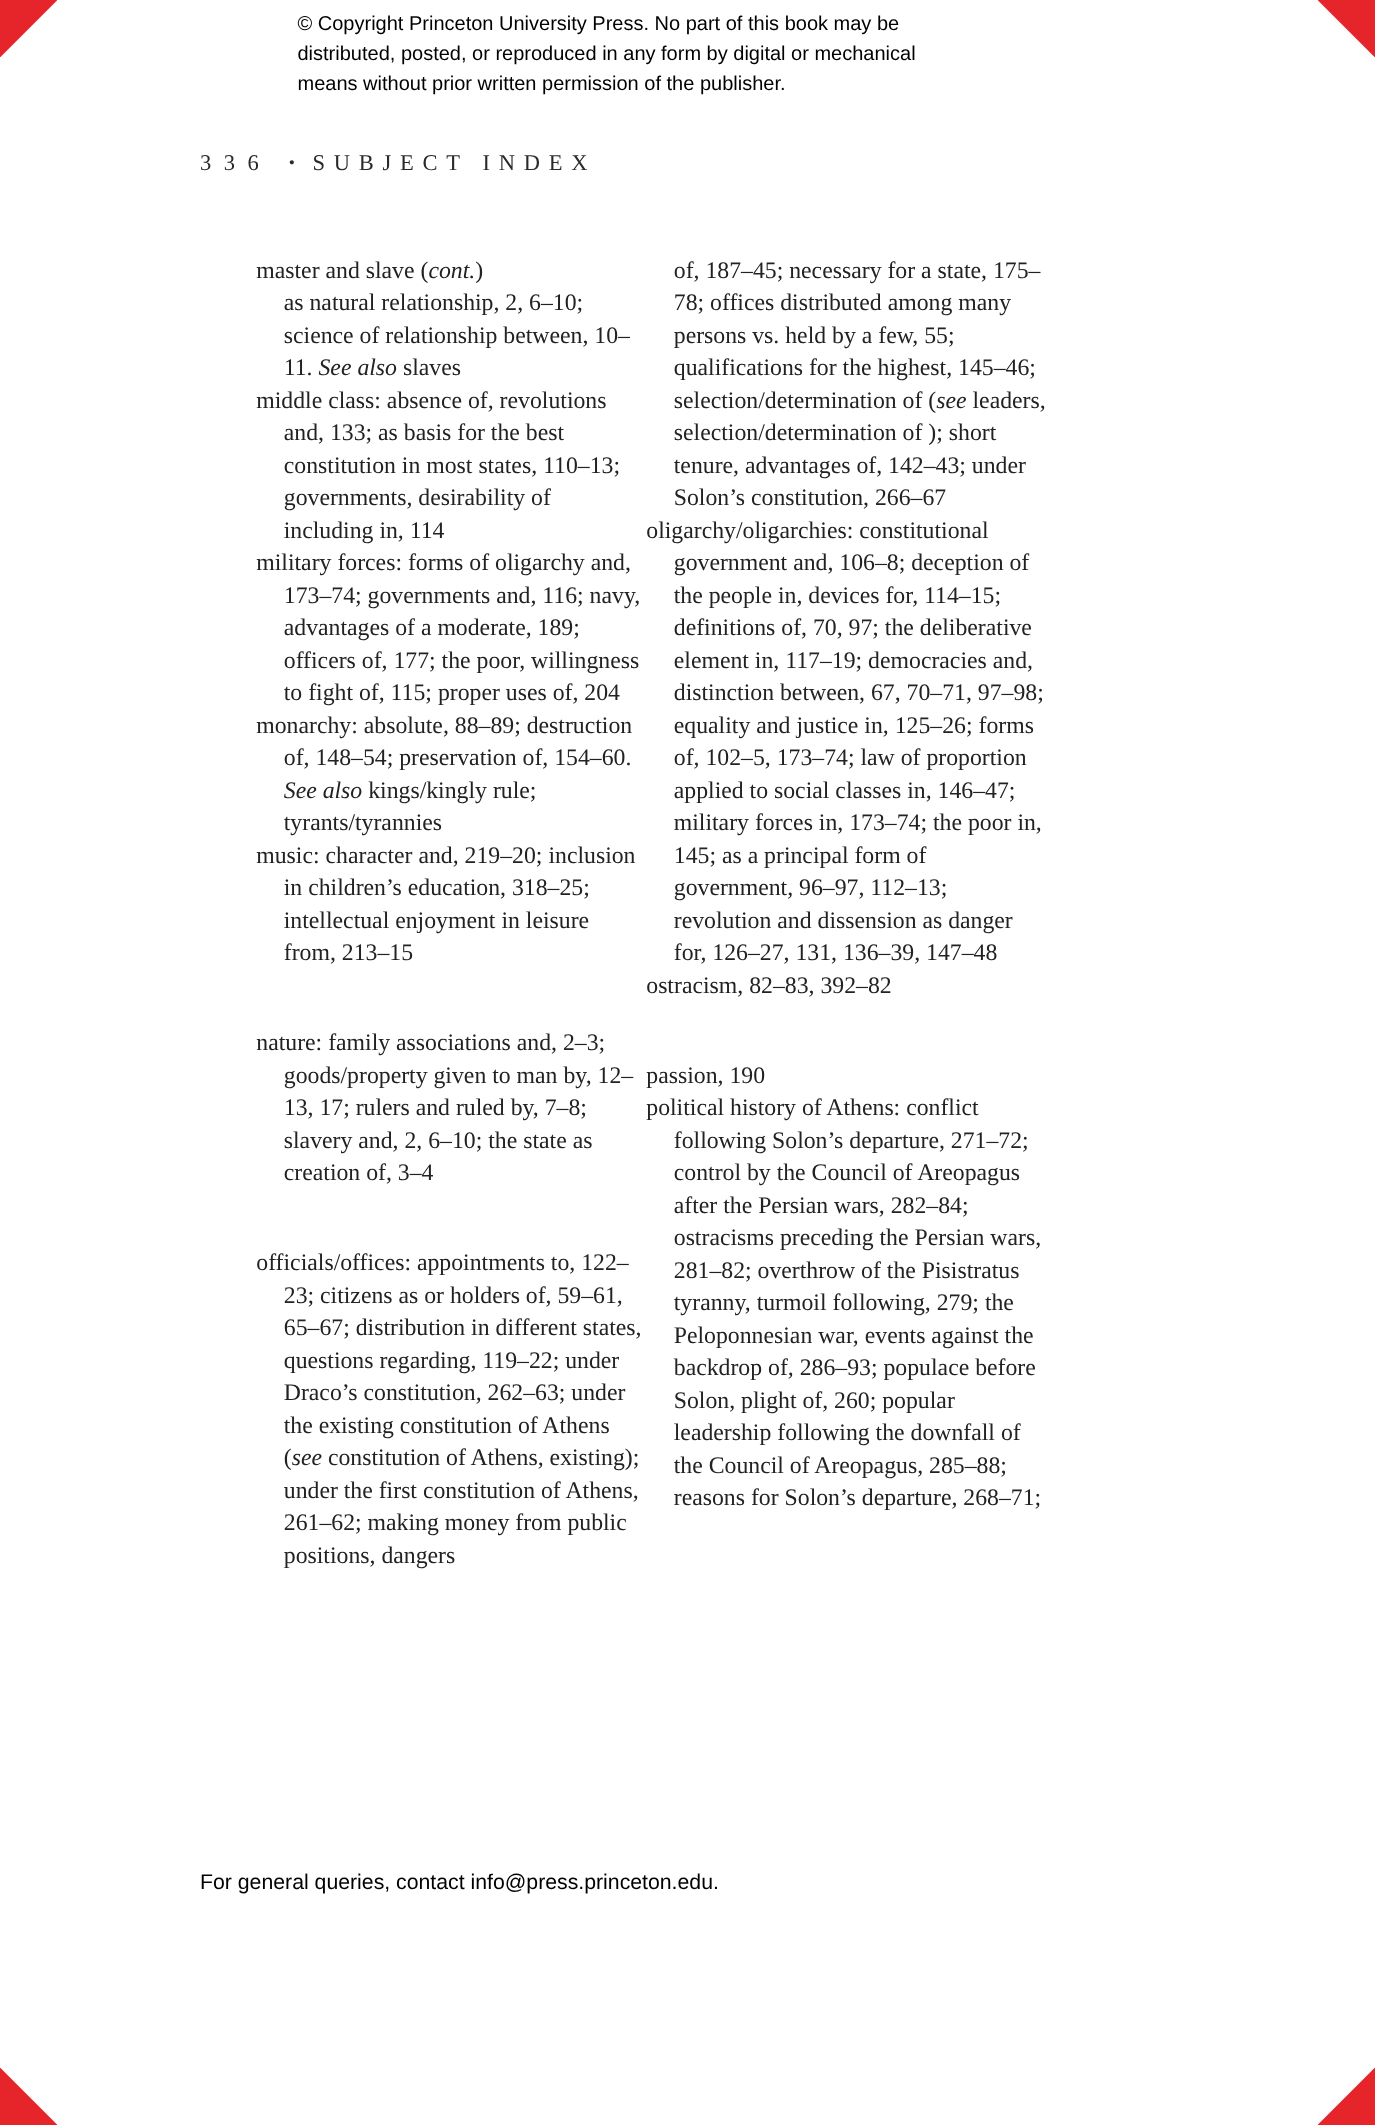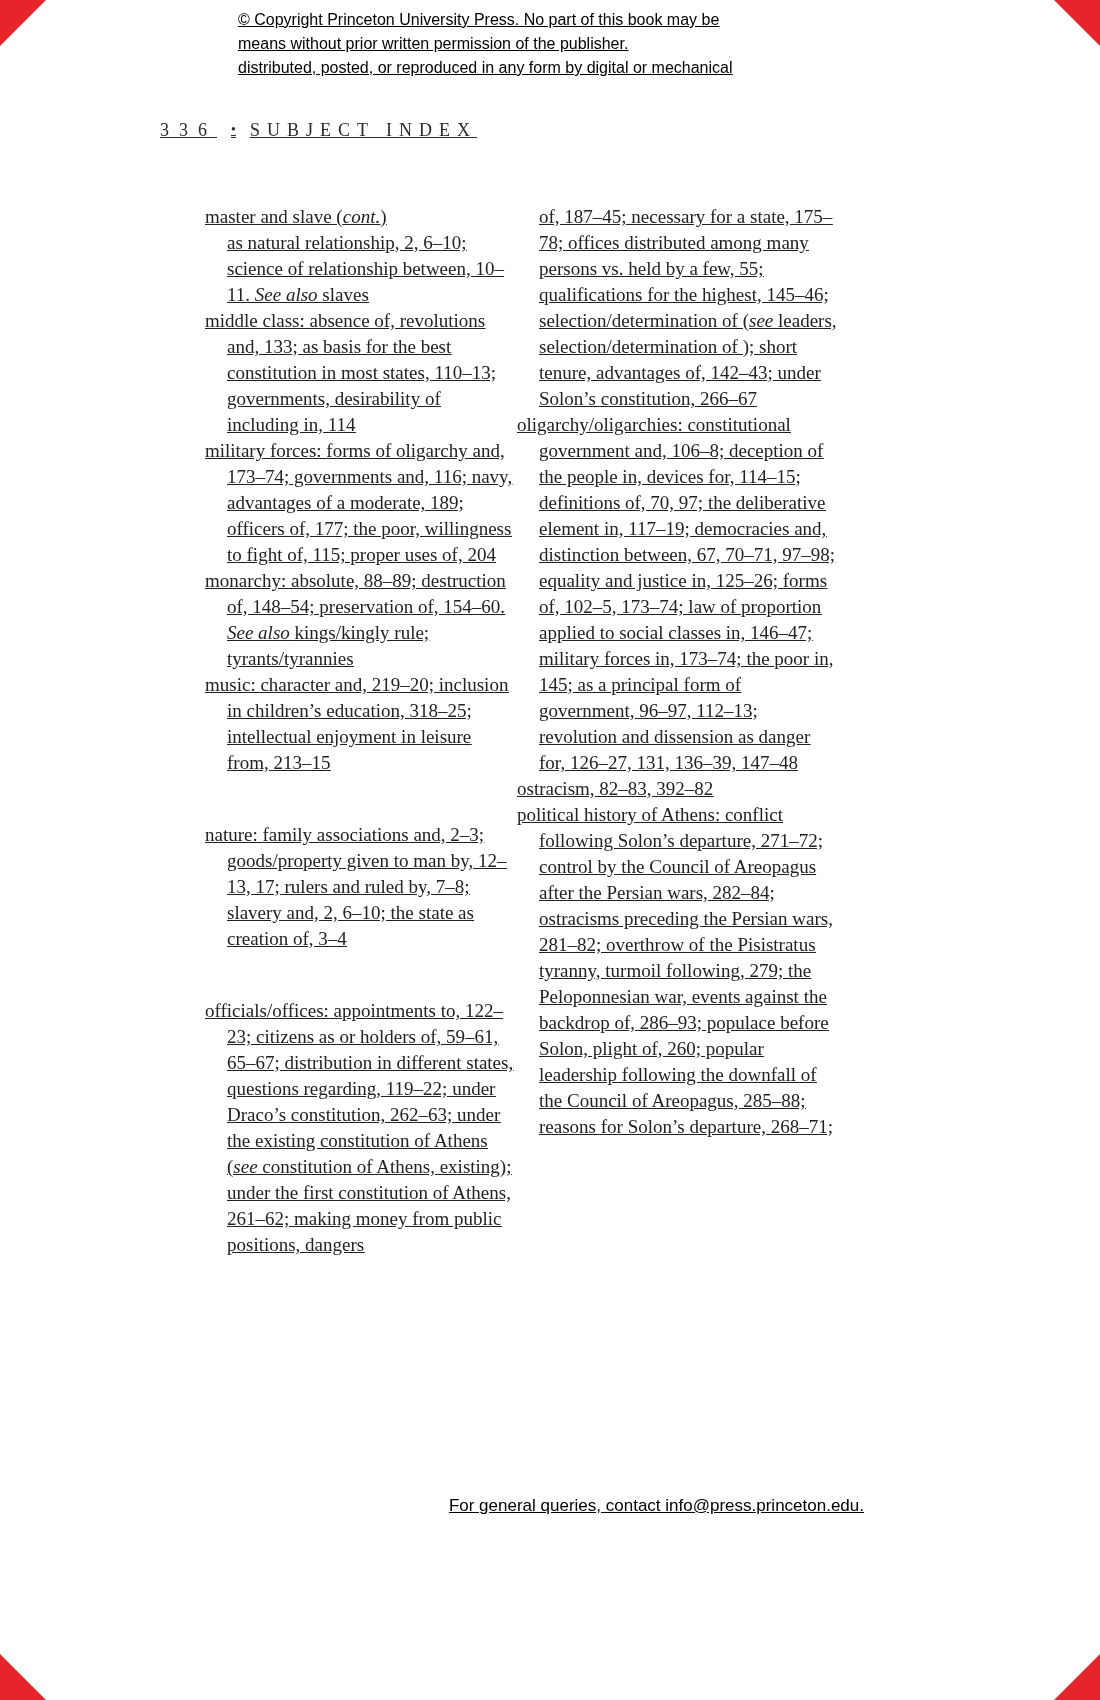"© Copyright Princeton University Press." * { text-decoration: underline -> none }
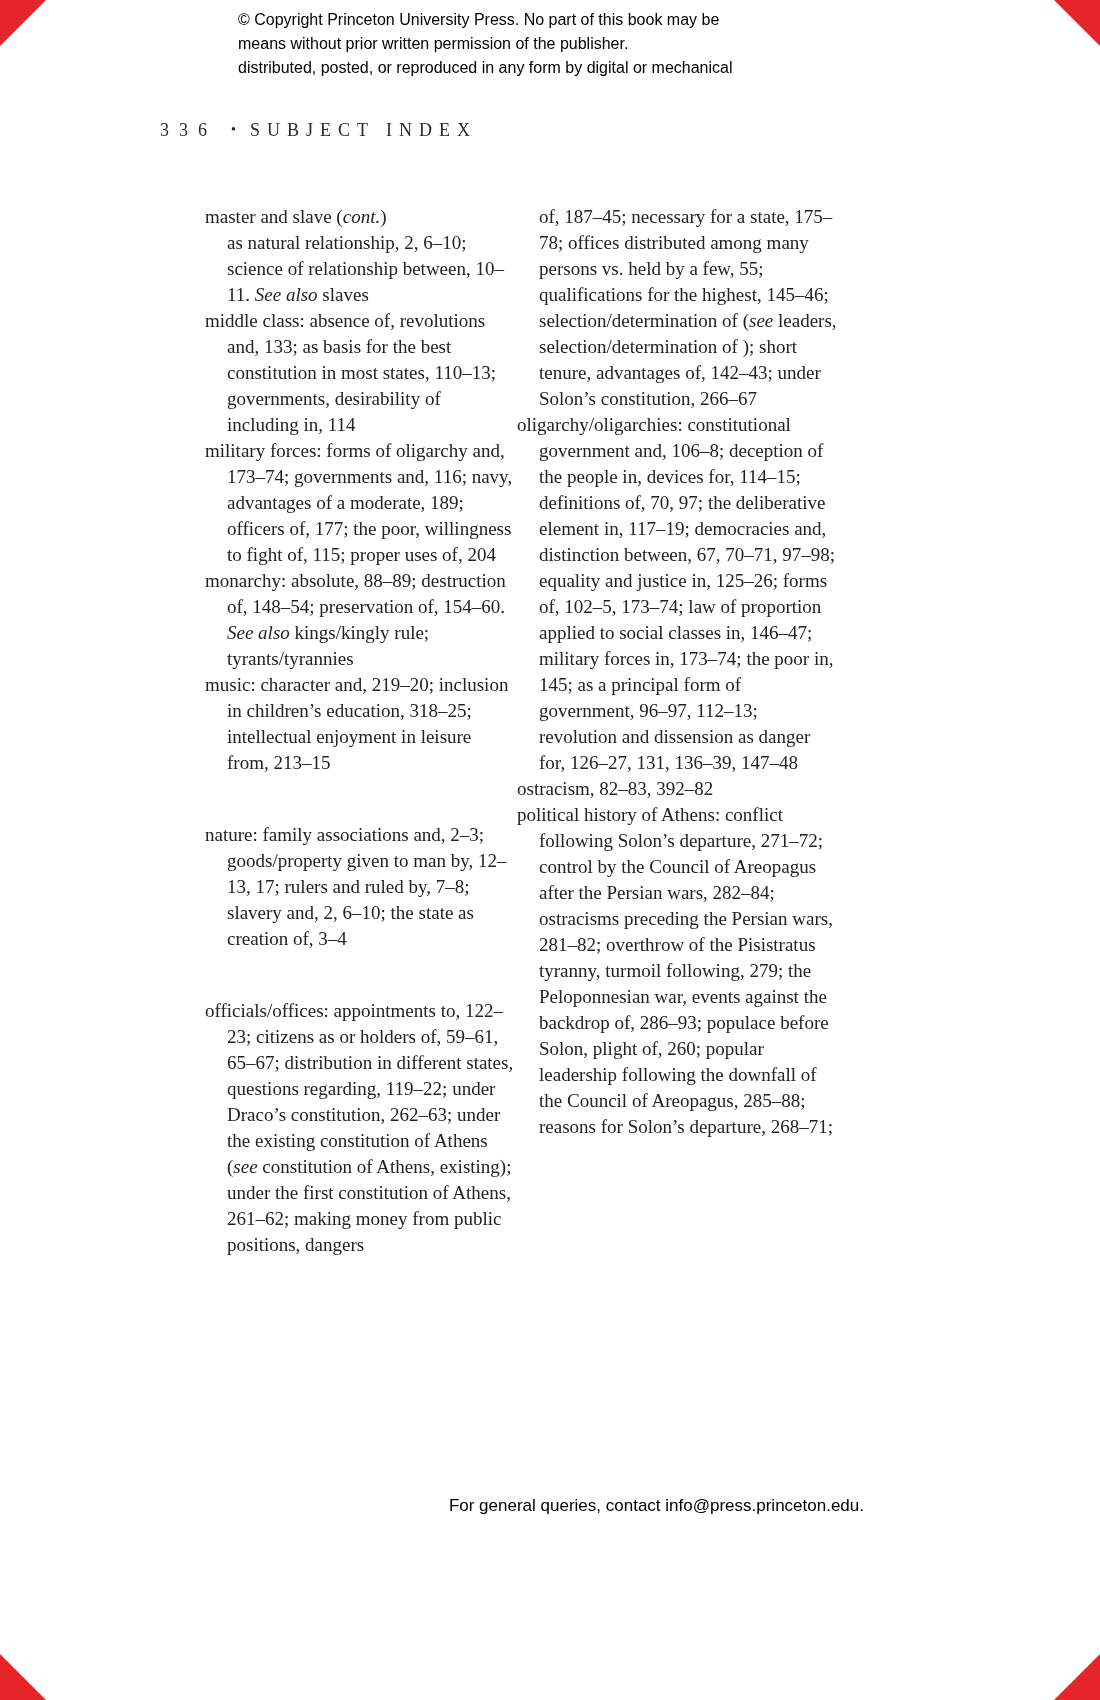"means without prior written permission" div { order: before "distributed, posted, or reproduced in" -> after "distributed, posted, or reproduced in" }
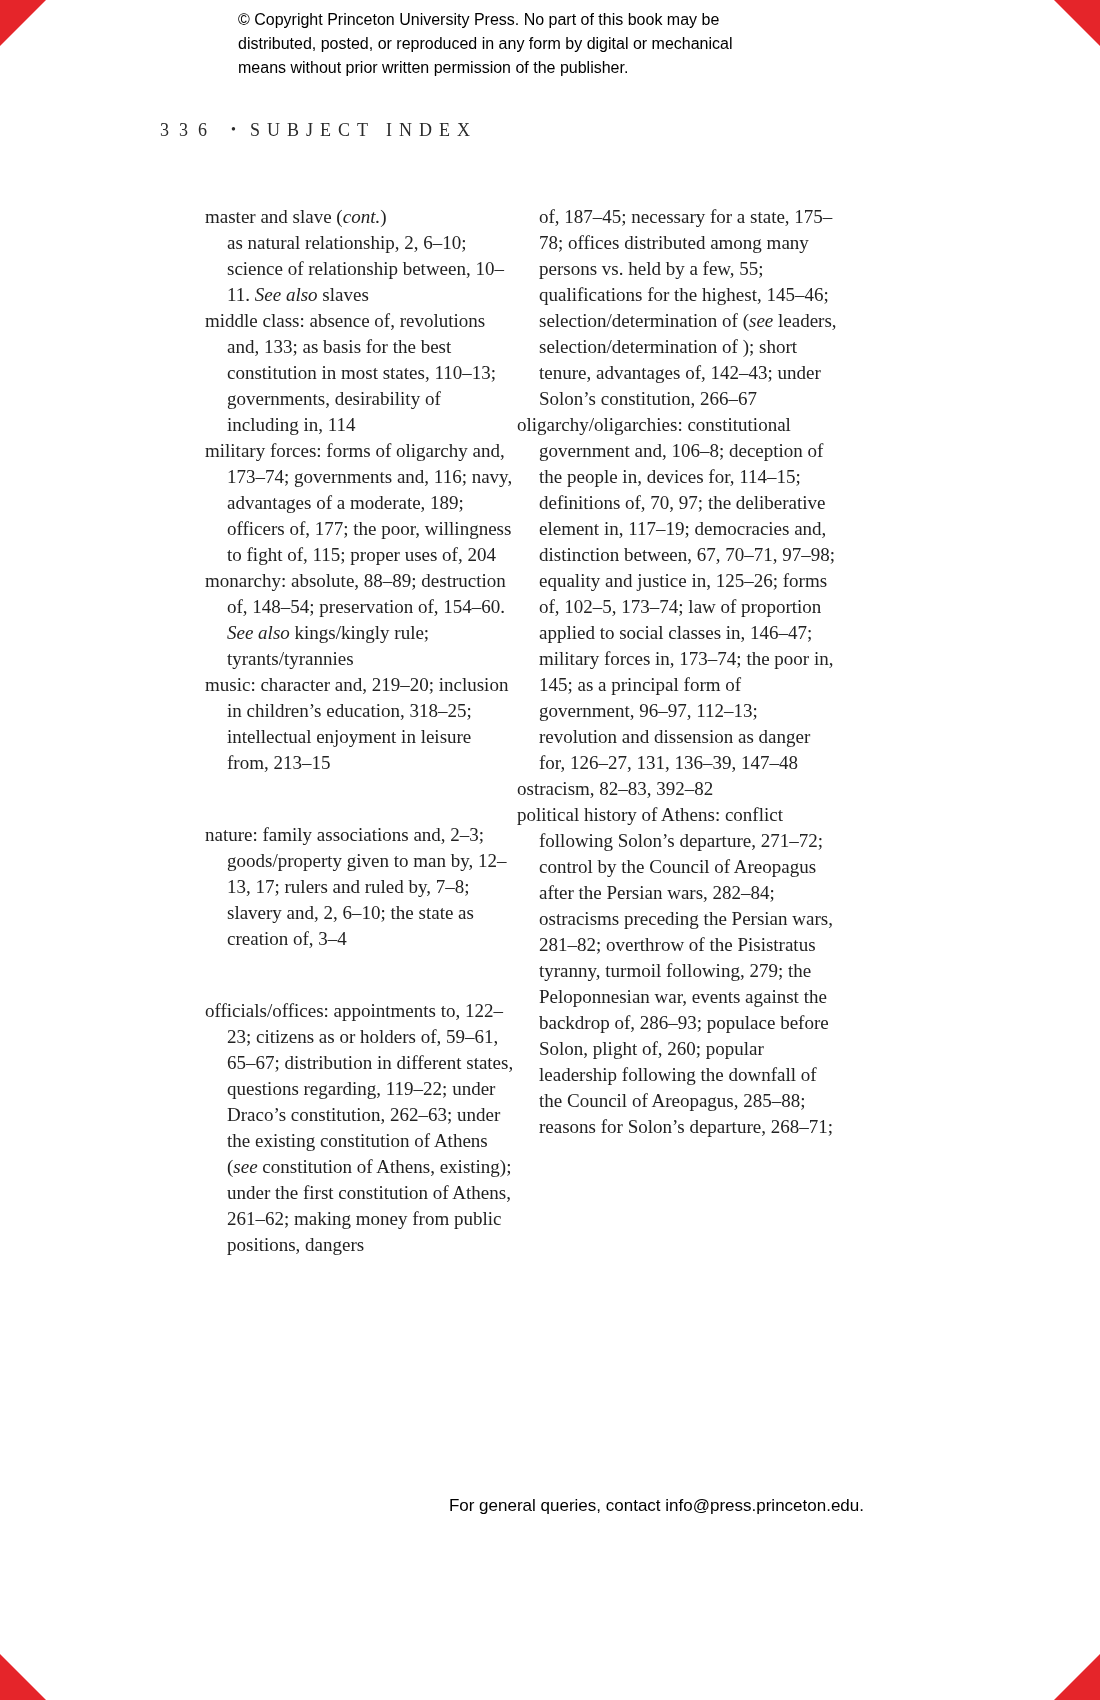"passion, 190" p.index-entry { html: none -> <p><span>passion, 190</span></p> }
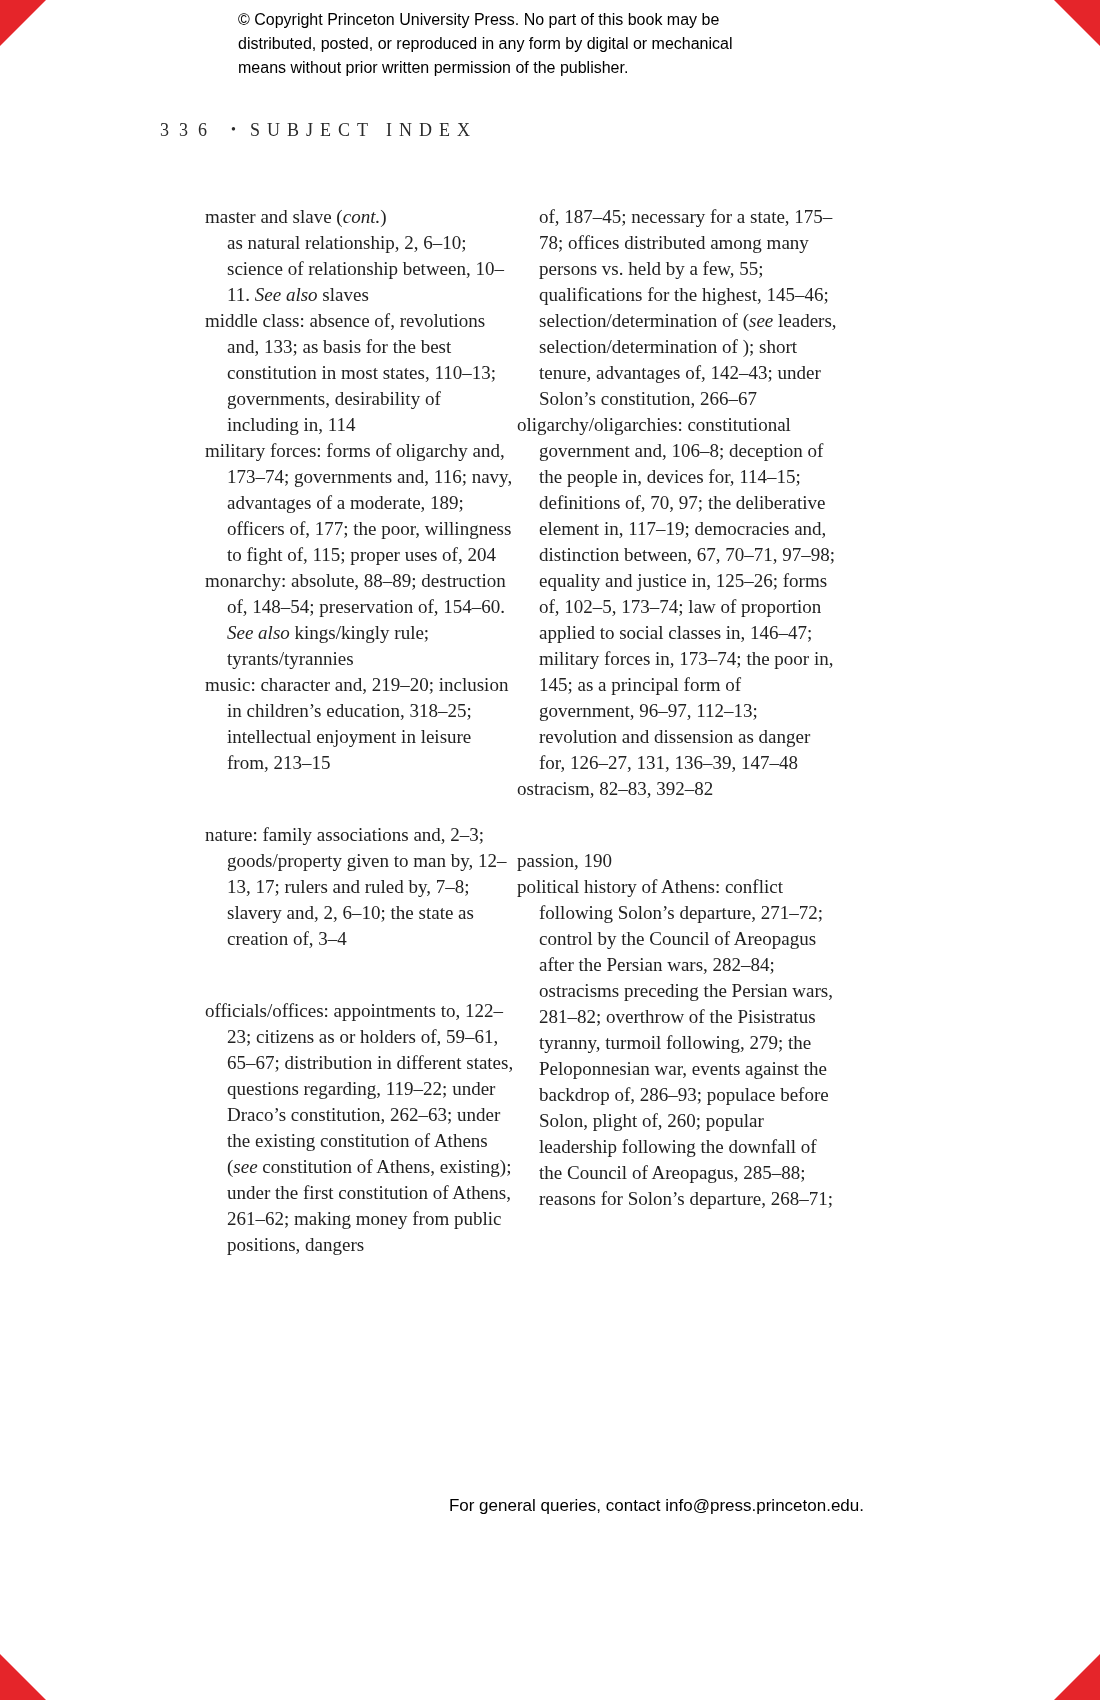"For general queries, contact" .footer { text-align: right -> left }
